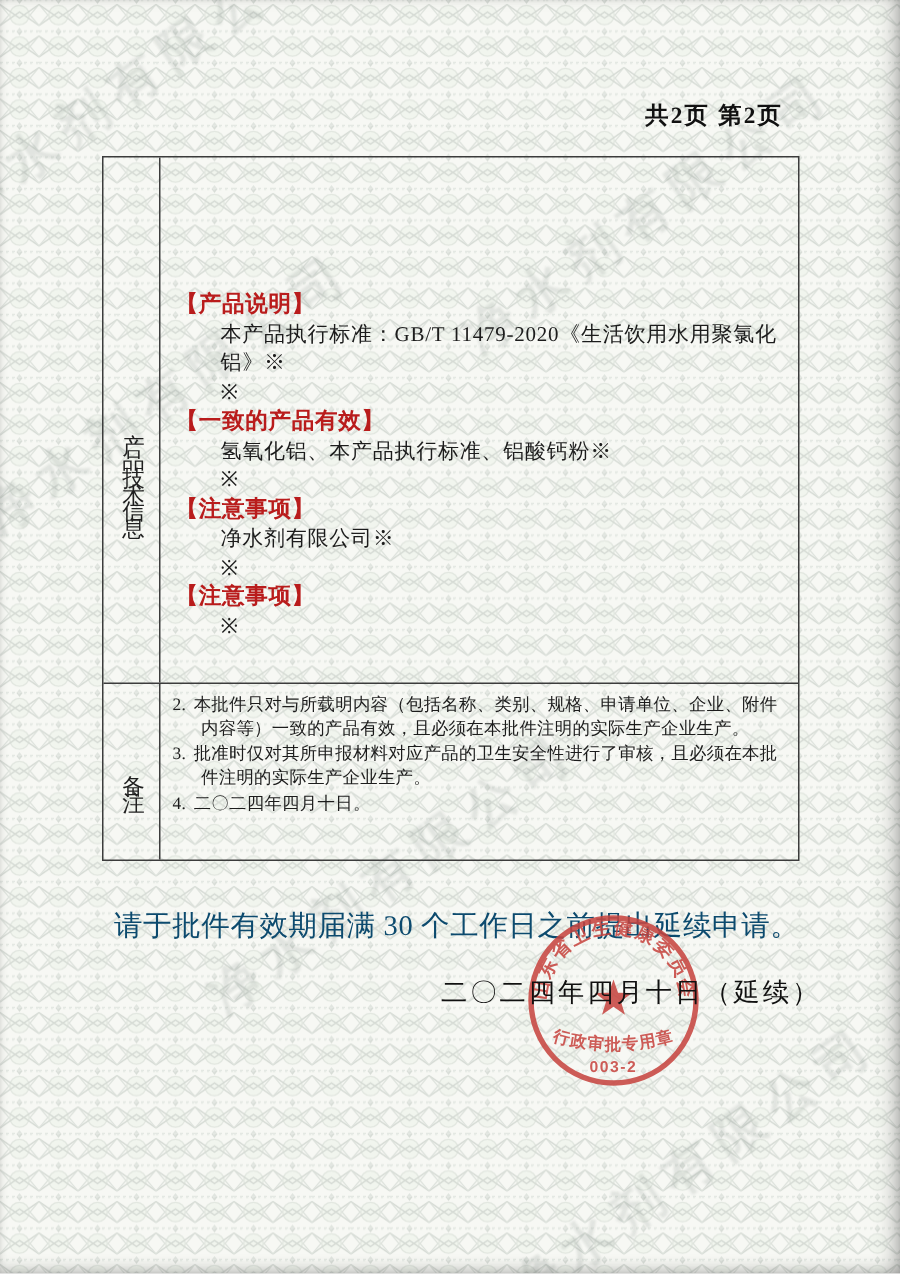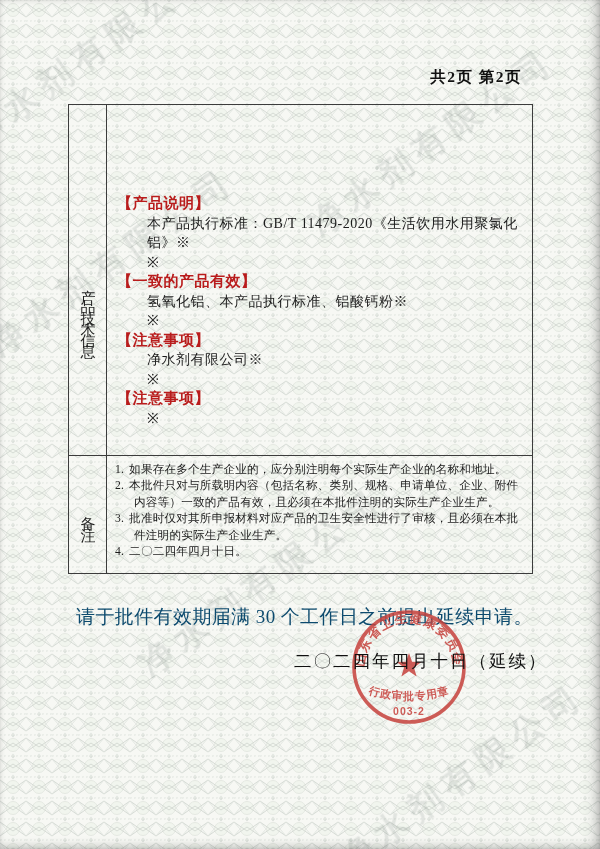"1. 如果存在多个生产企业的，应分别注明每个实际生产企业的名称和地址。" div.remark-item { html: <div><span>1.</span><span>如果存在多个生产企业的，应分别注明每个实际生产企业的名称和地址。</span></div> -> none }
